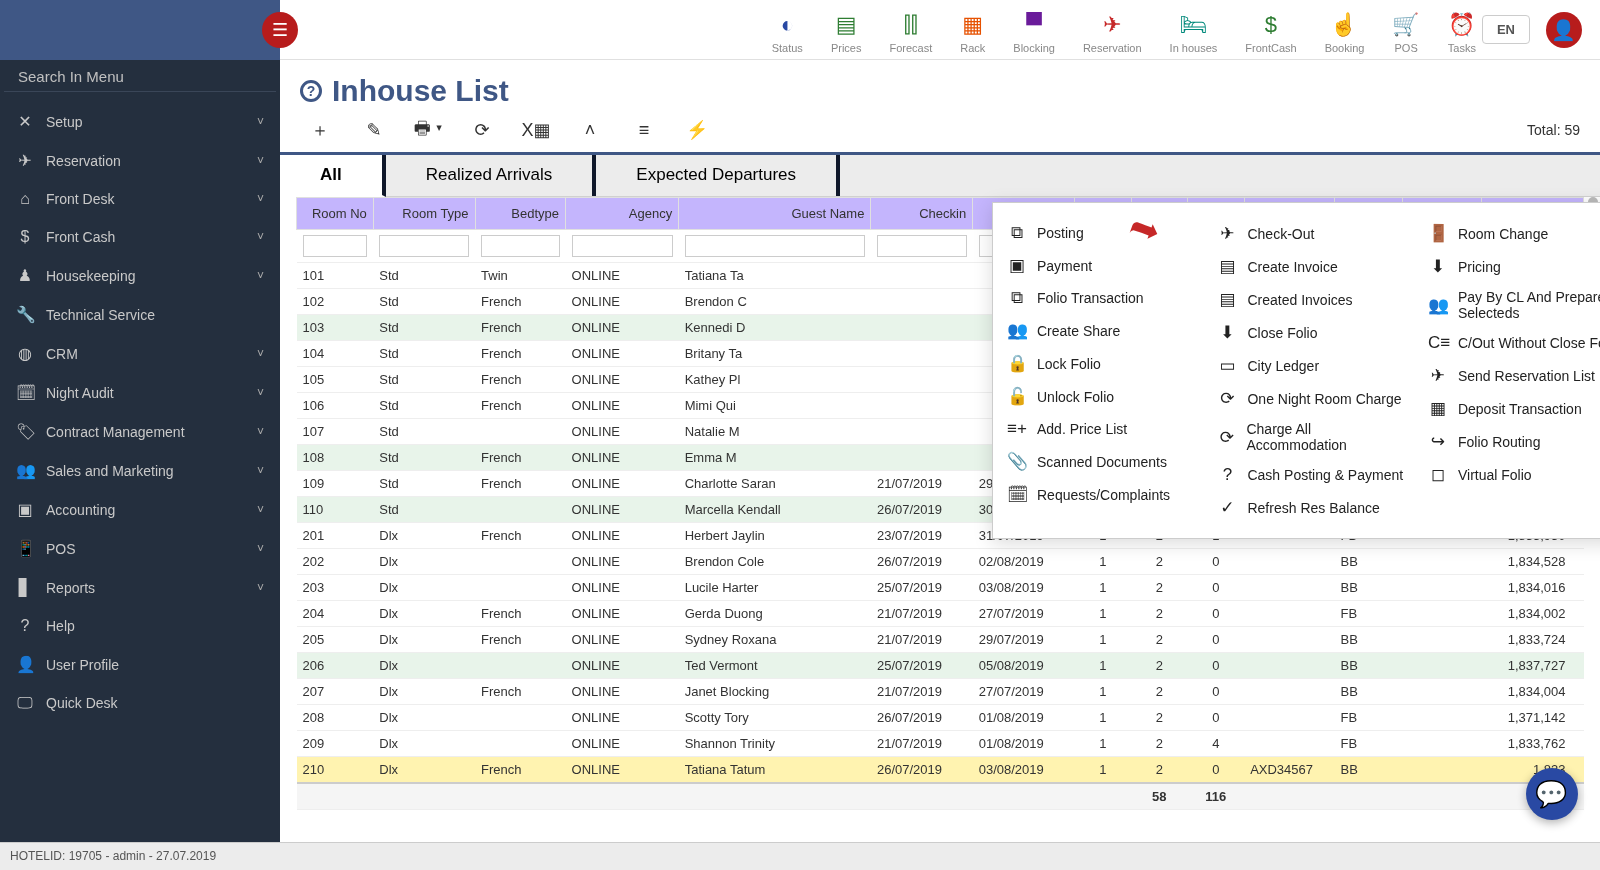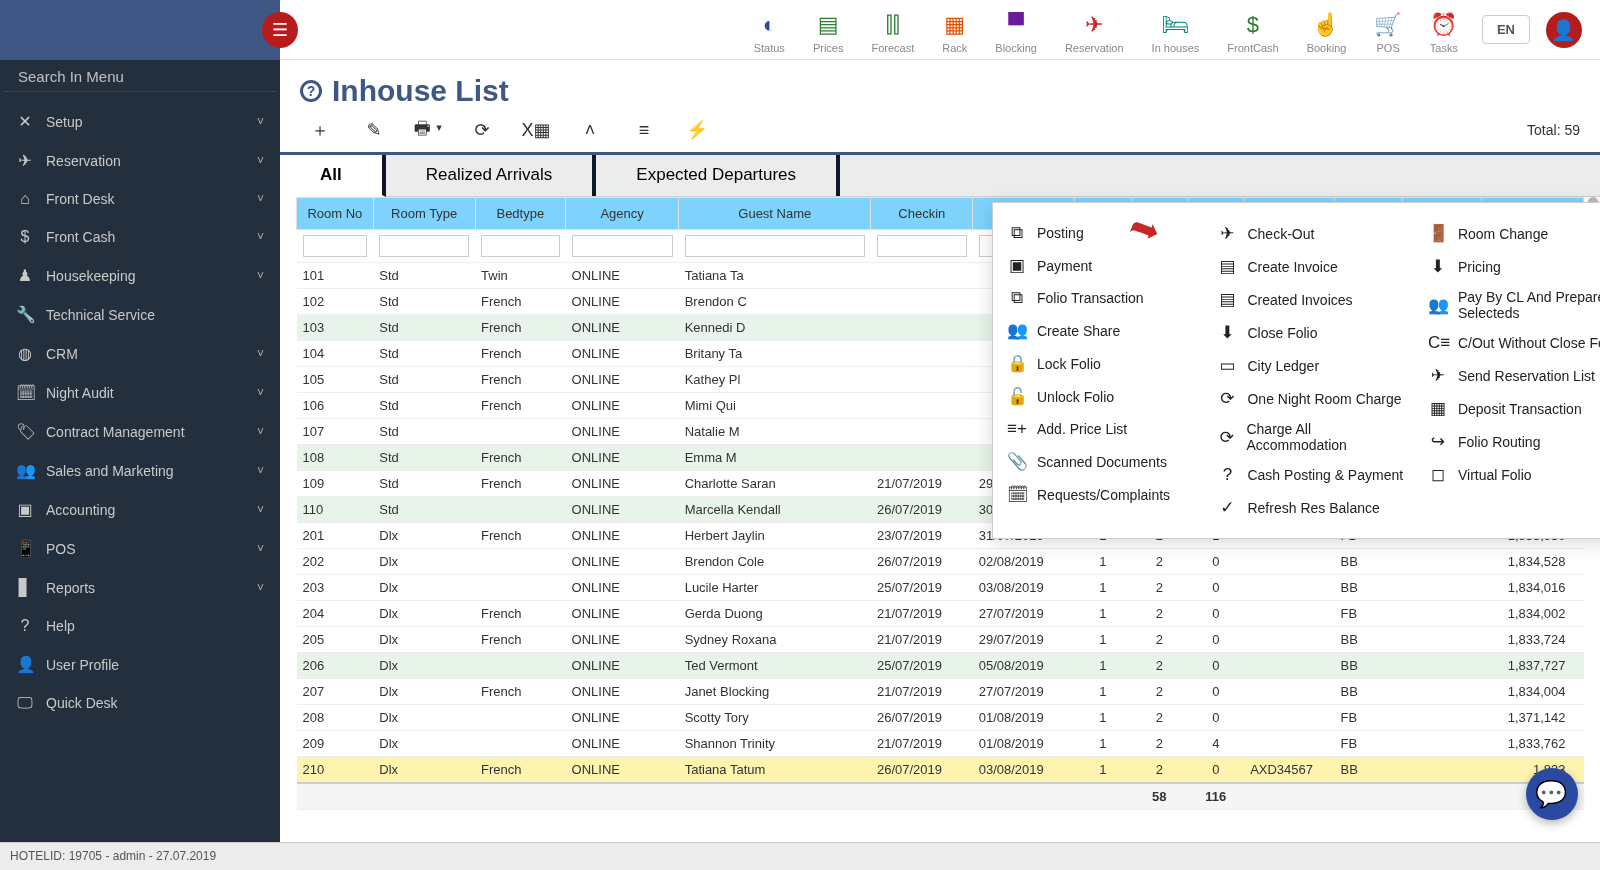"EN" .lang-btn { margin-left: 18px -> none }
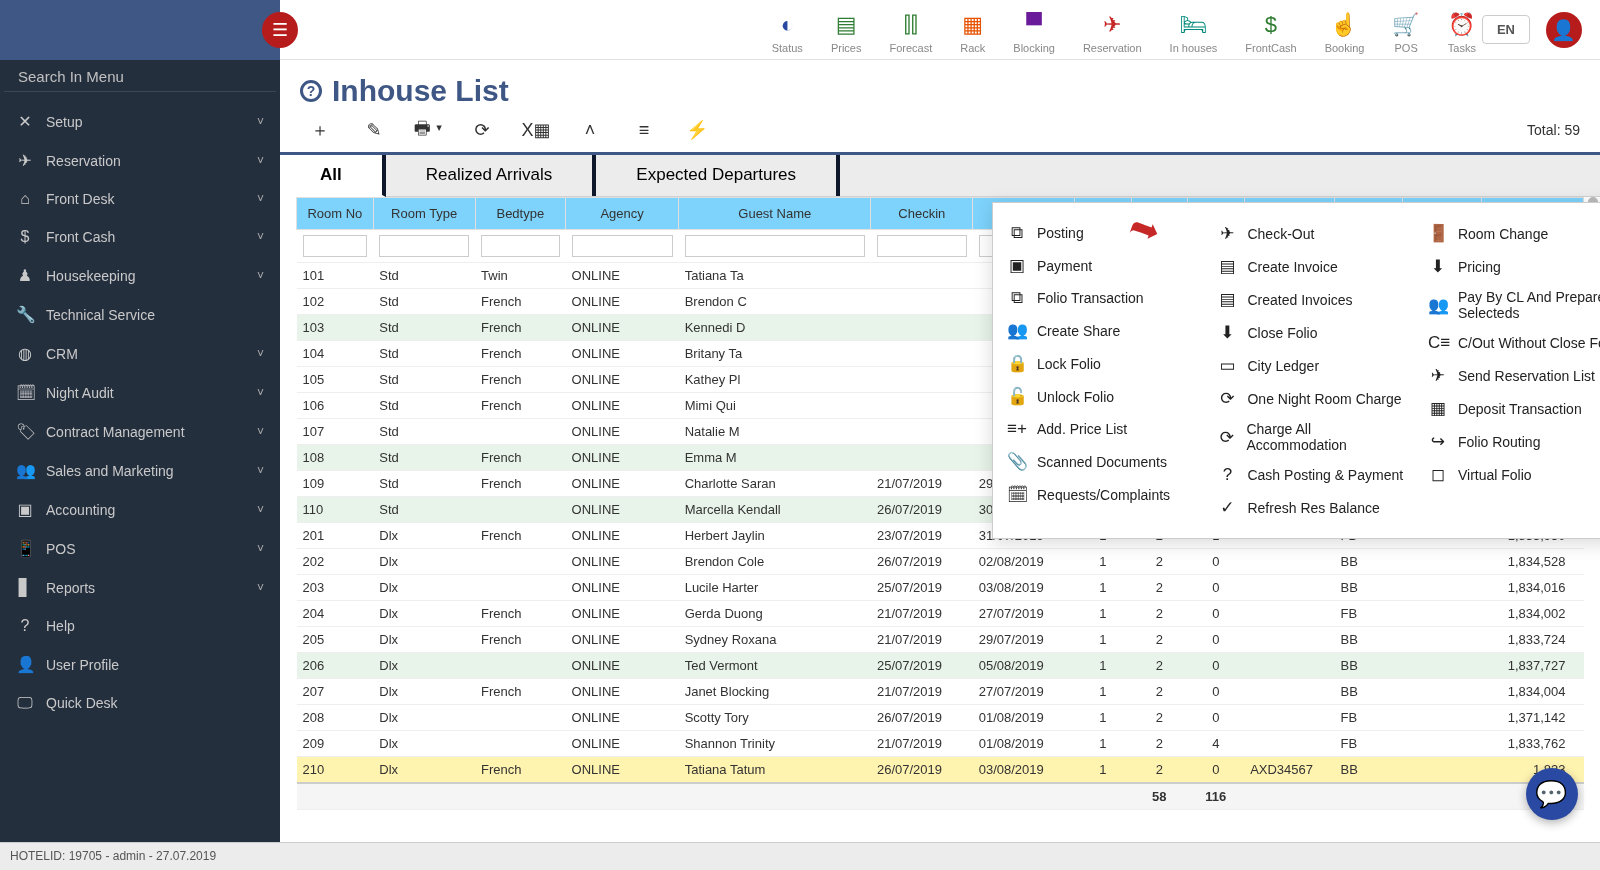"Room No" th { background: #7dd3fc -> #c4b5fd; text-align: center -> right }
